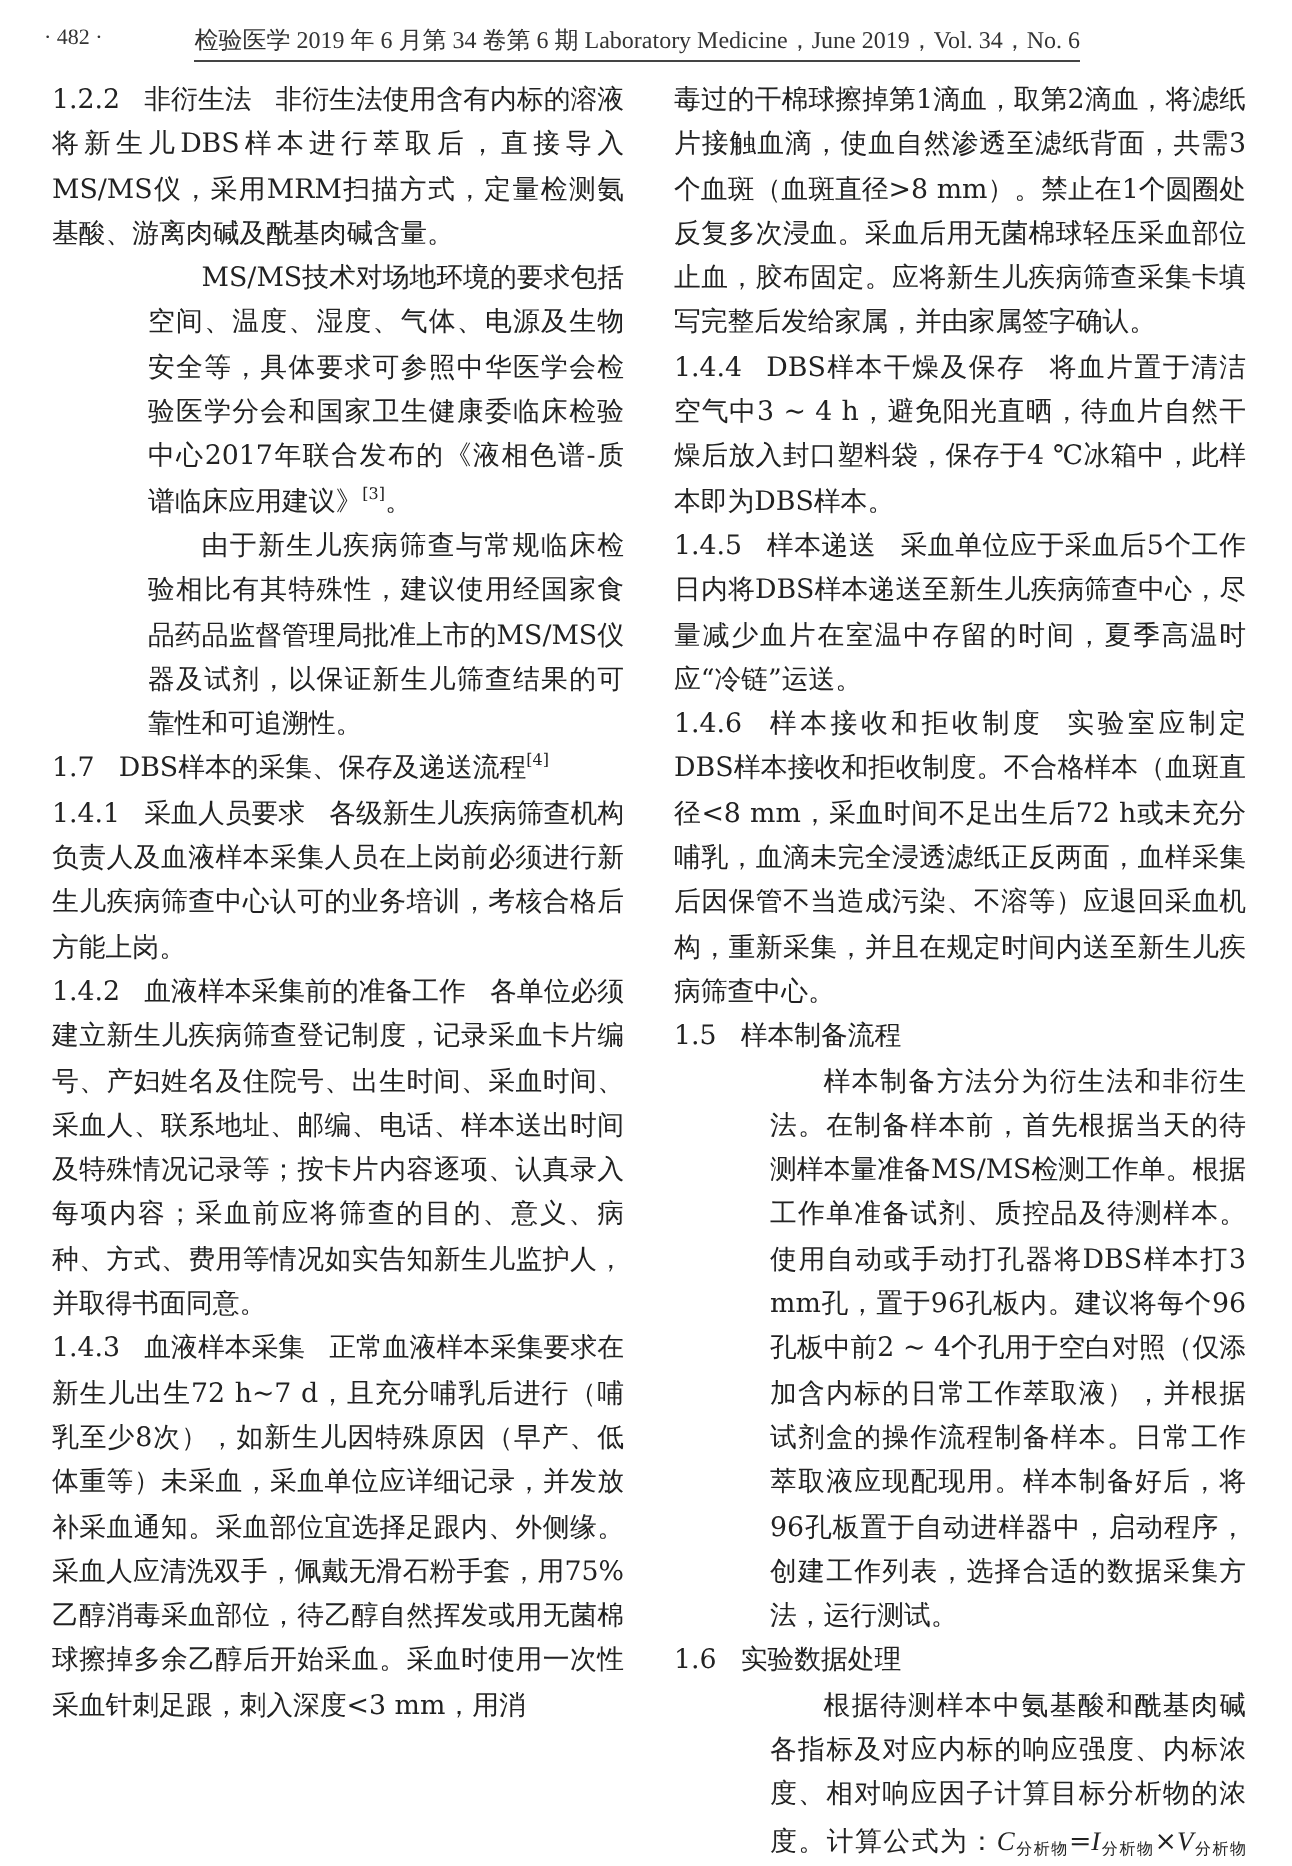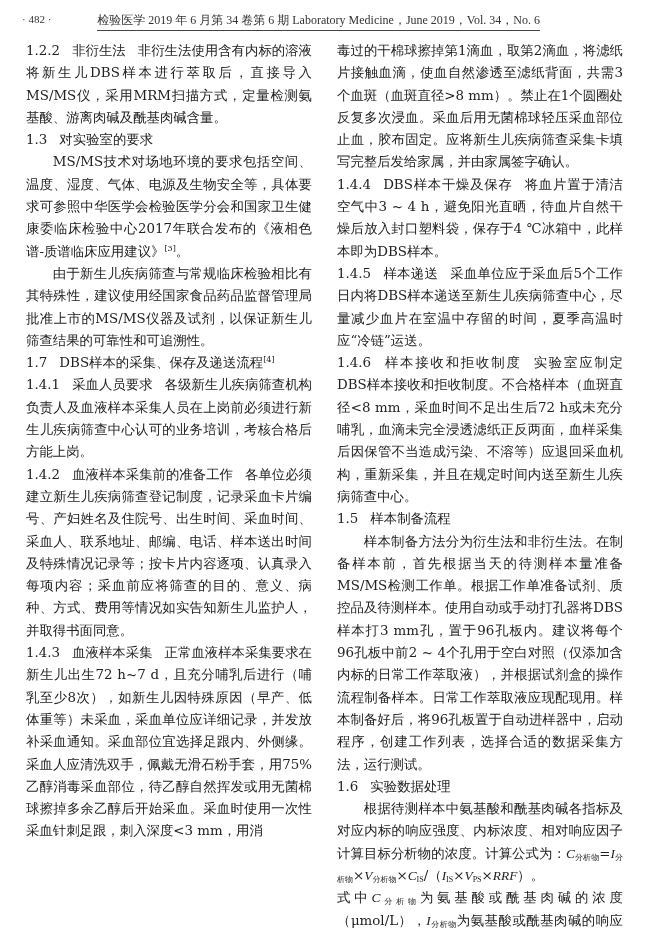"1.3 对实验室的要求" p.h { html: <p><span>1.3</span><span>对实验室的要求</span></p> -> none }
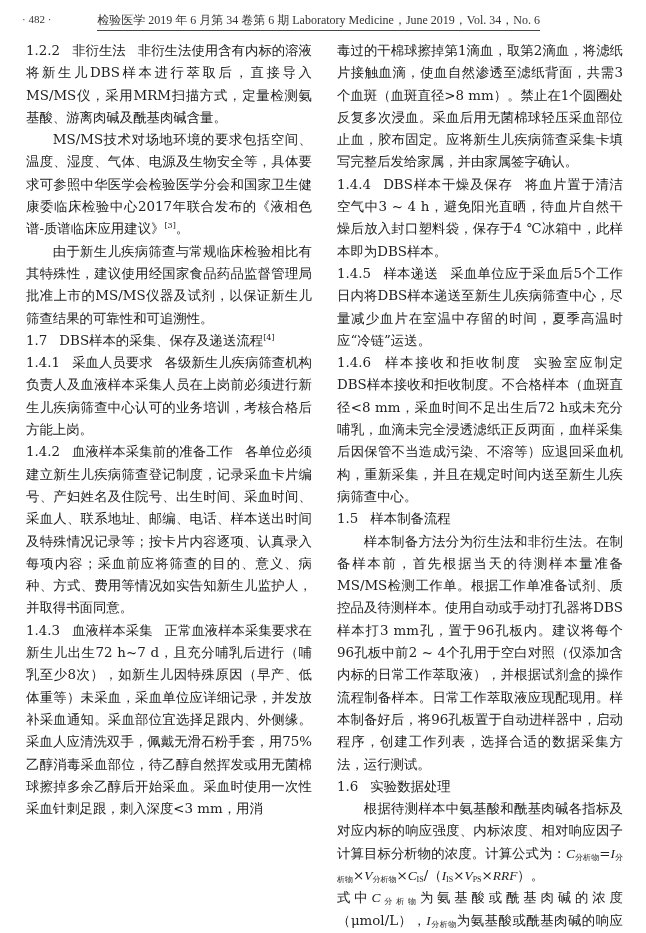"MS/MS技术对场地环境的要求包括空间、温度、湿度、气体、电源及生物安全等，具体" .col .indent { margin-left: none -> 48px }
